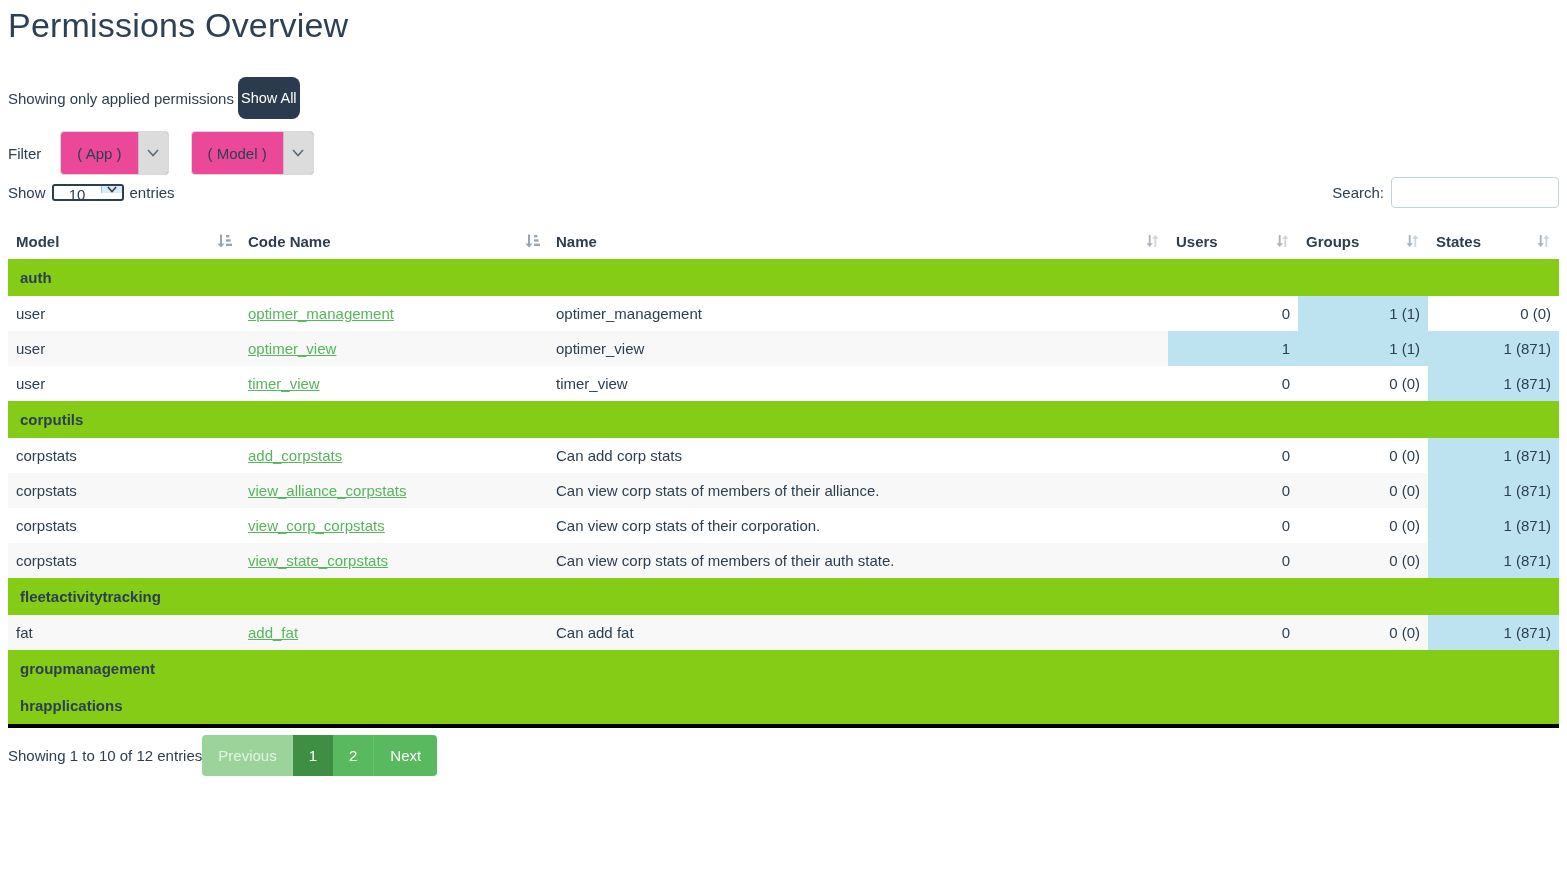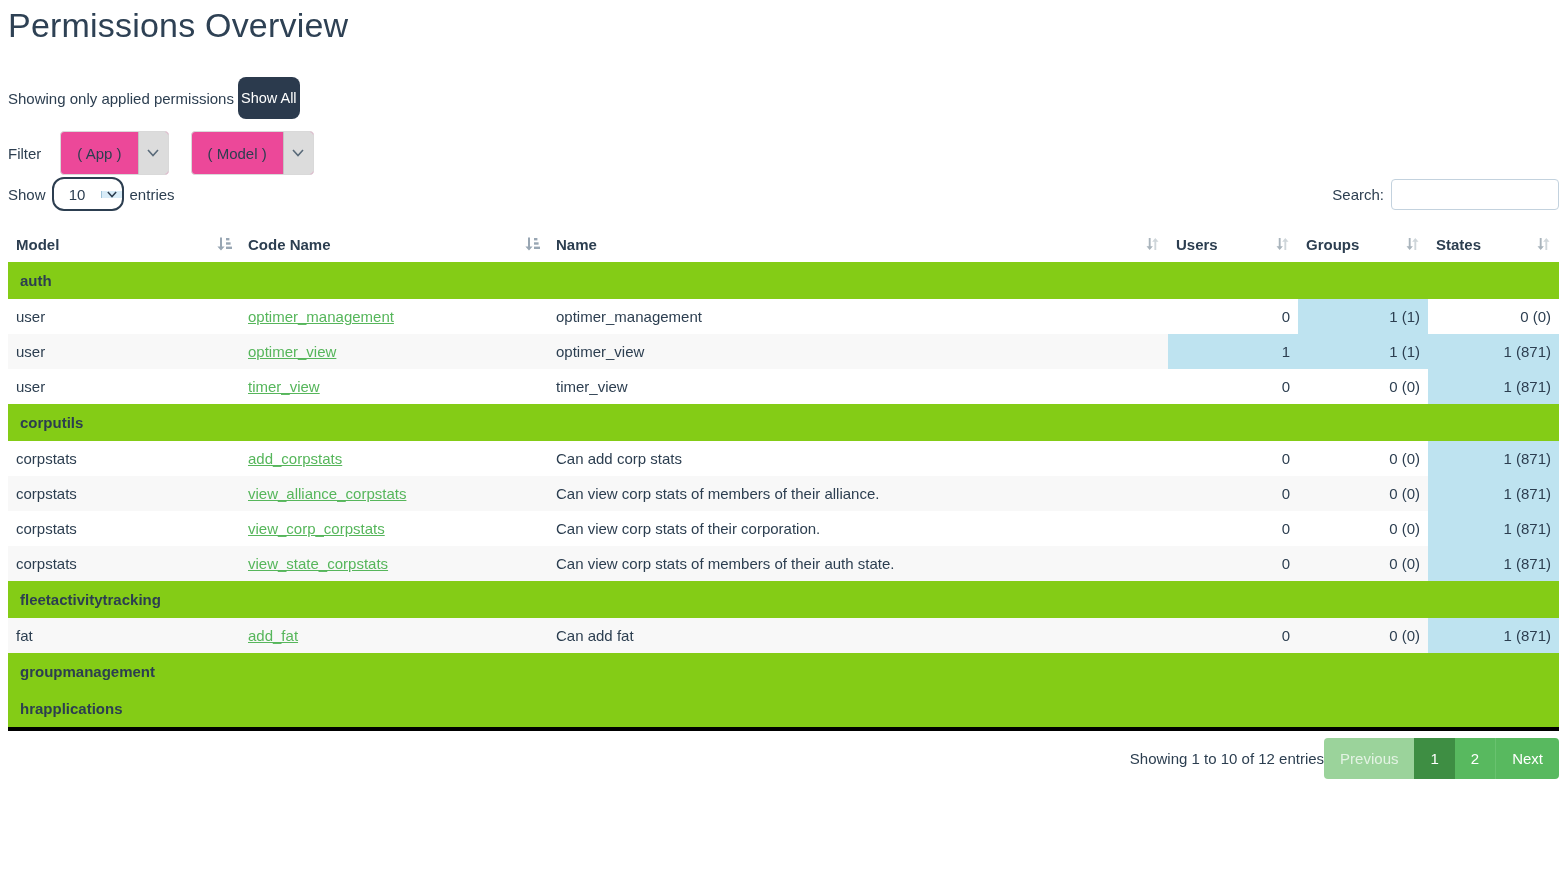"10" .length-select { align-items: center -> flex-start; border-radius: 12px -> 3px; height: 34px -> 17px }
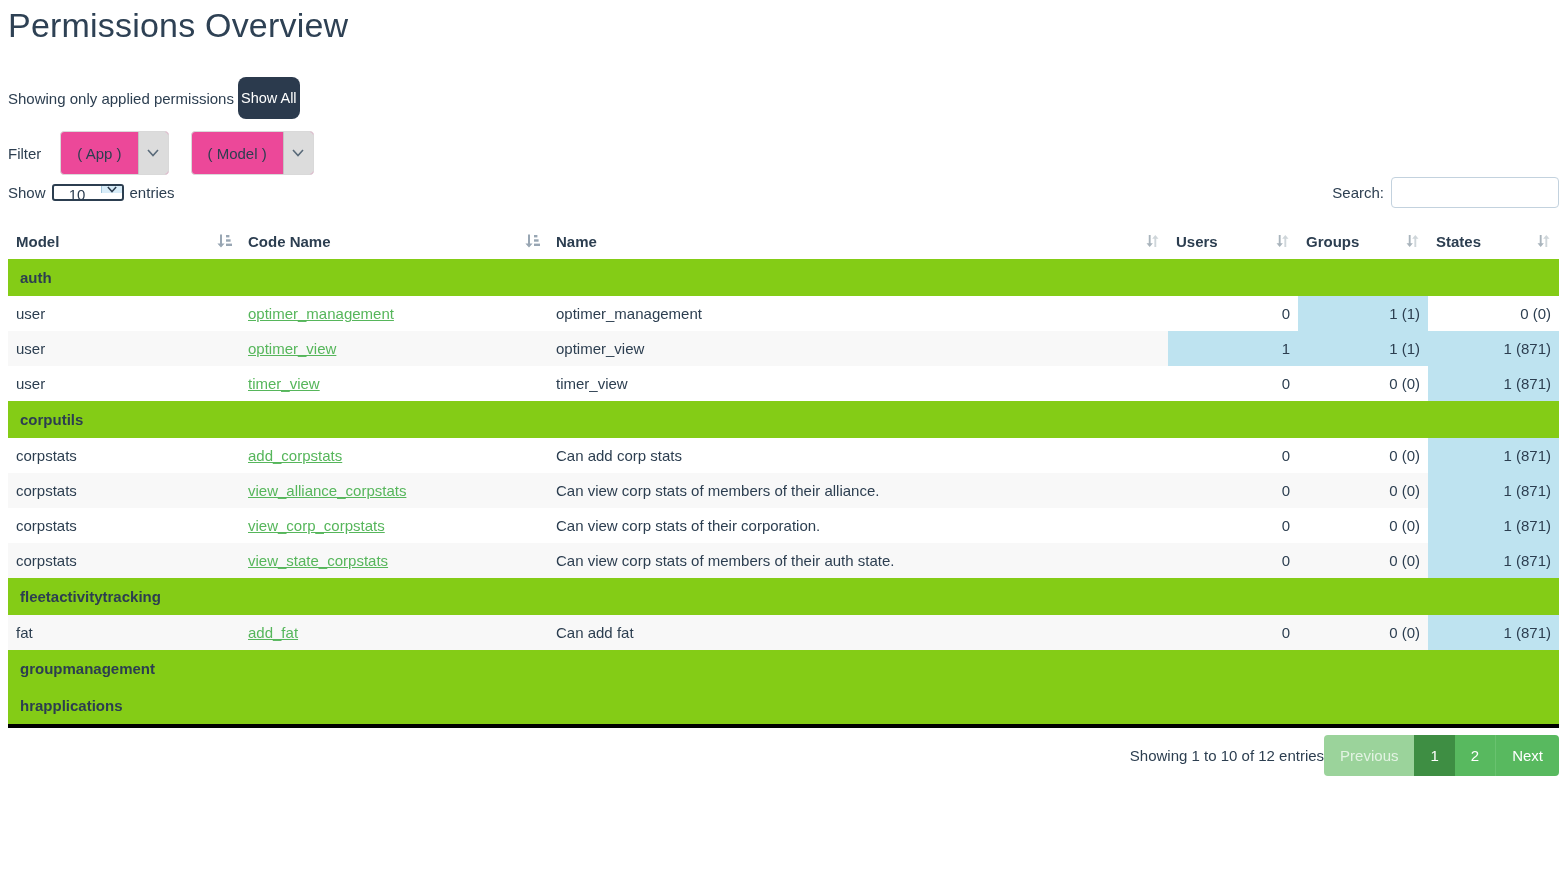"Showing 1 to 10 of" .footer-row { justify-content: flex-end -> flex-start }
